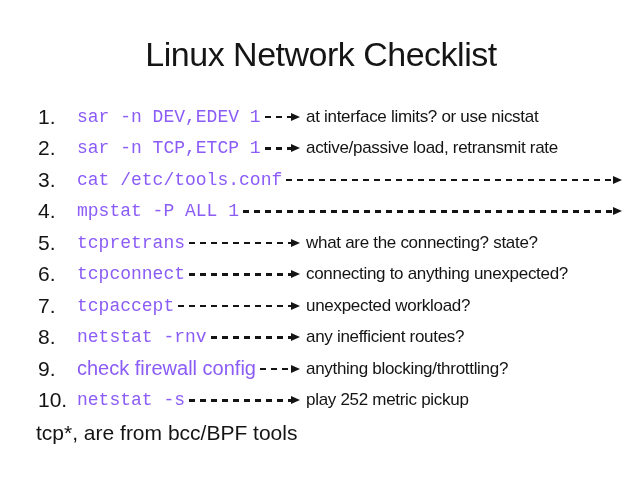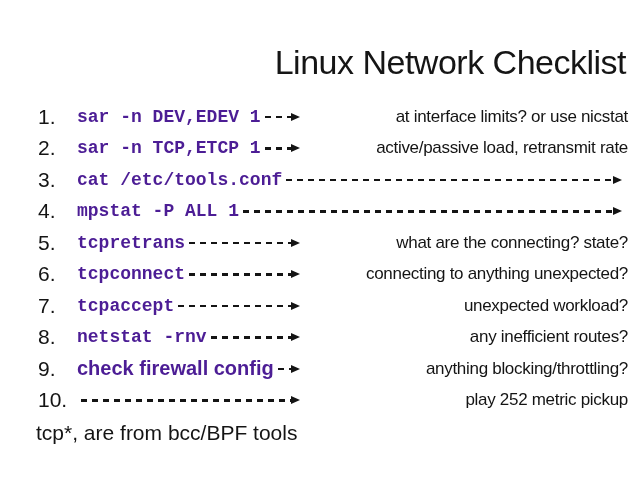"Linux Network Checklist" .title { margin: 12px -> 4px; text-align: right -> center }
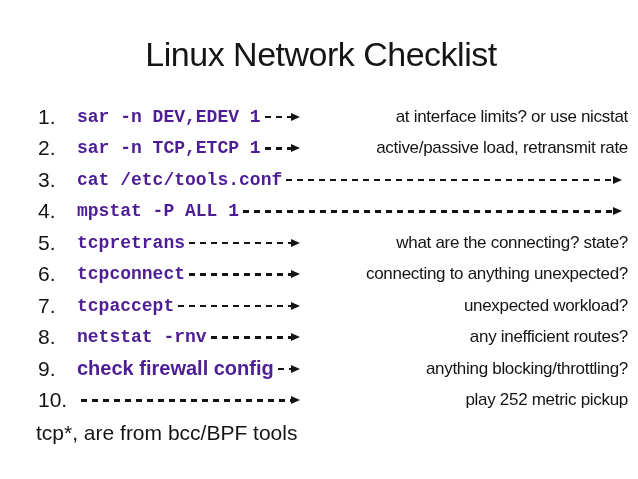"sar -n DEV,EDEV 1" .cmd { color: #4c1d95 -> #8b5cf6; font-weight: bold -> none }
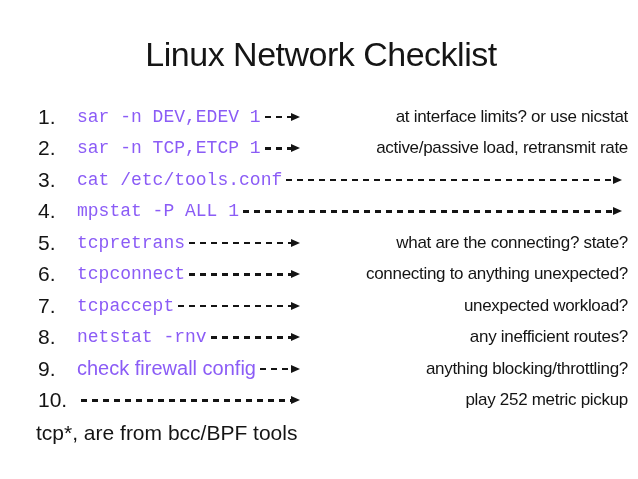"at interface limits? or use" .desc { text-align: right -> none }
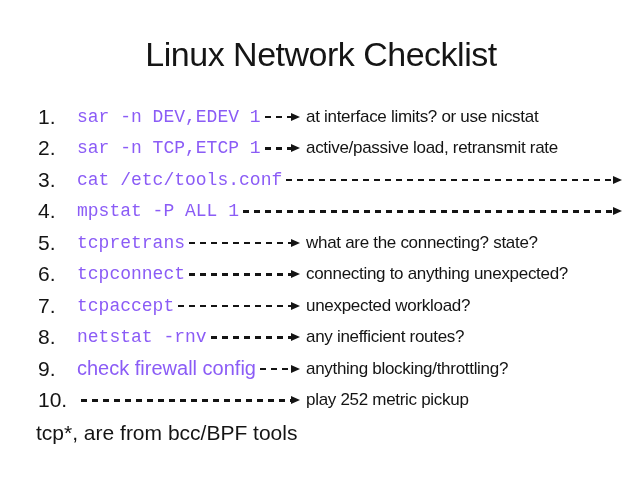"netstat -s" span.cmd { html: none -> <span>netstat -s</span> }
